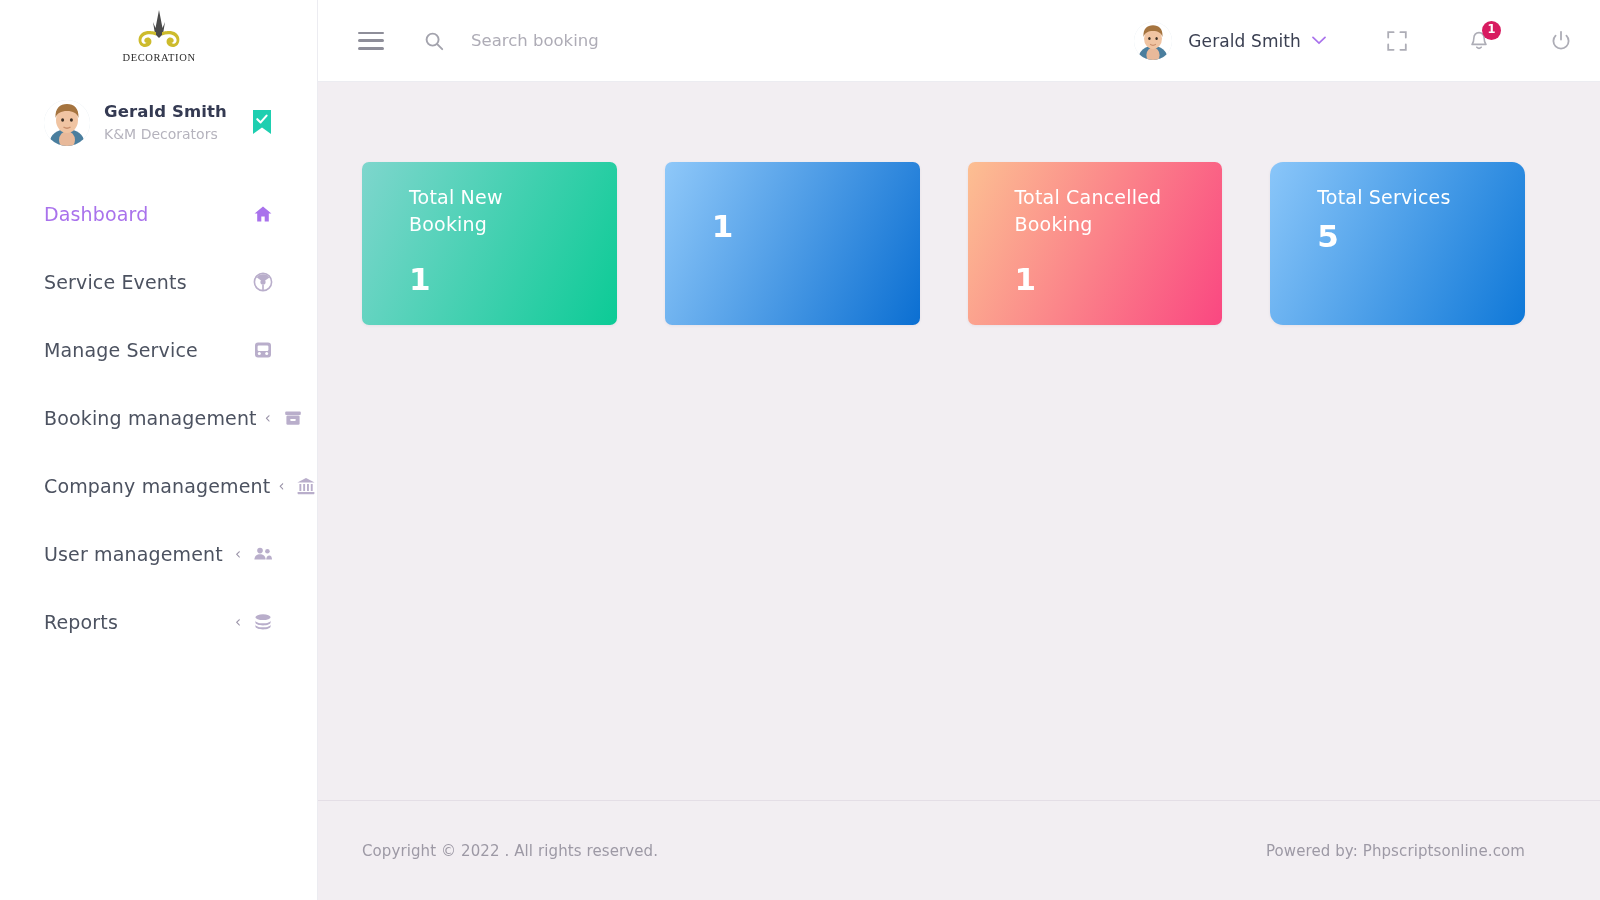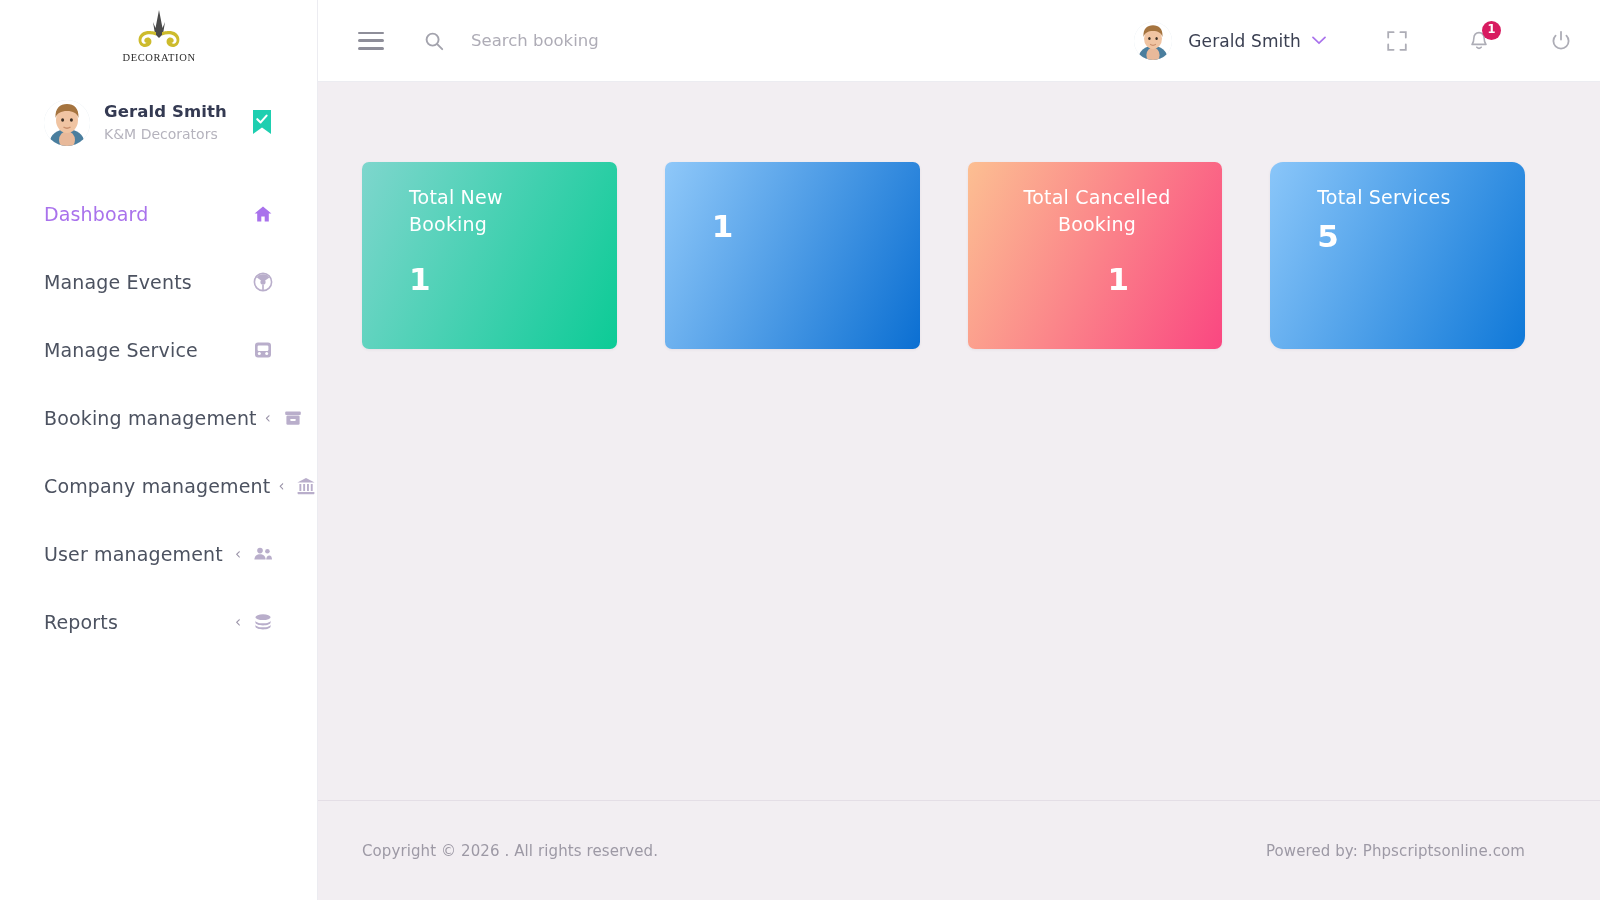"Total New Booking" .stat-card { height: 187px -> 163px }
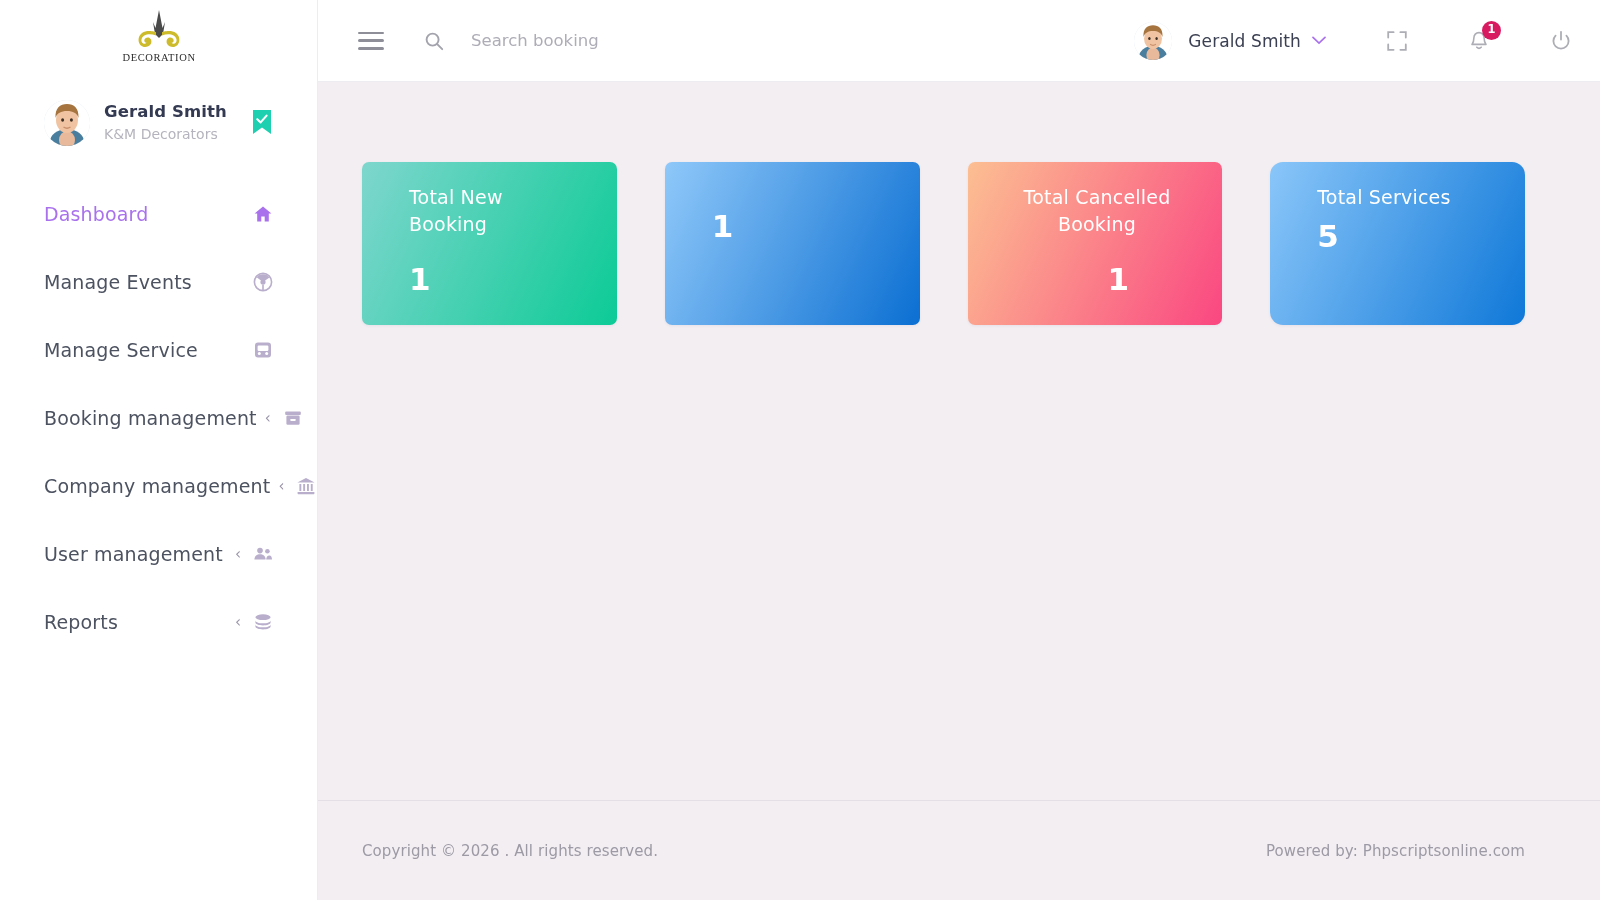"Total Cancelled Booking" div.stat-card { text-align: center -> none }
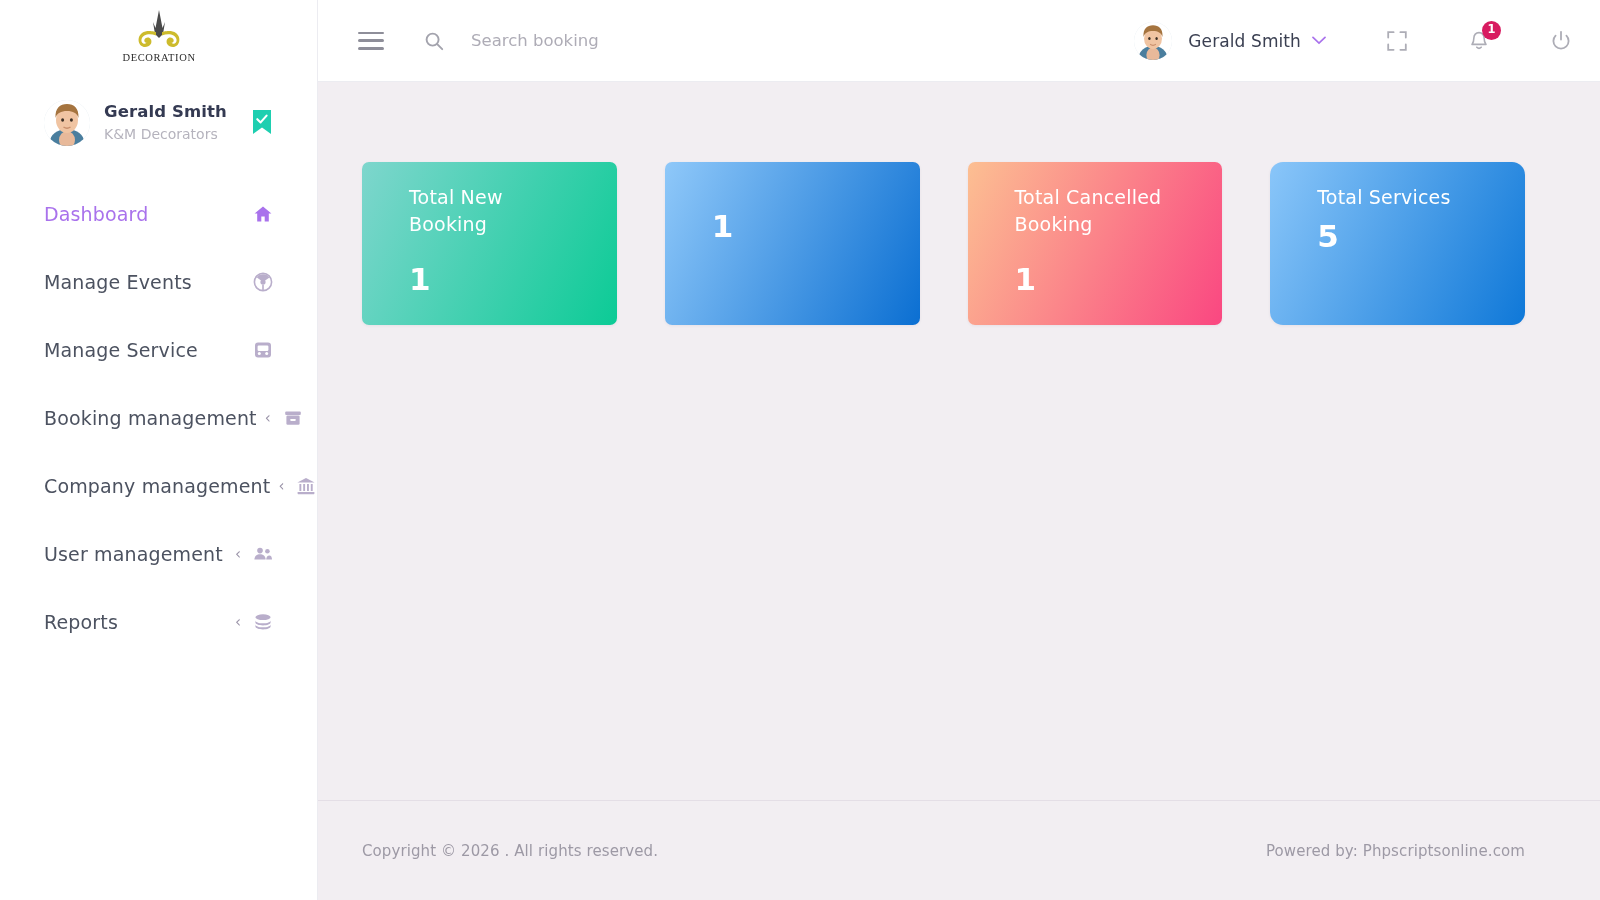"Manage Events" span.nav-label { text: Manage -> Service }
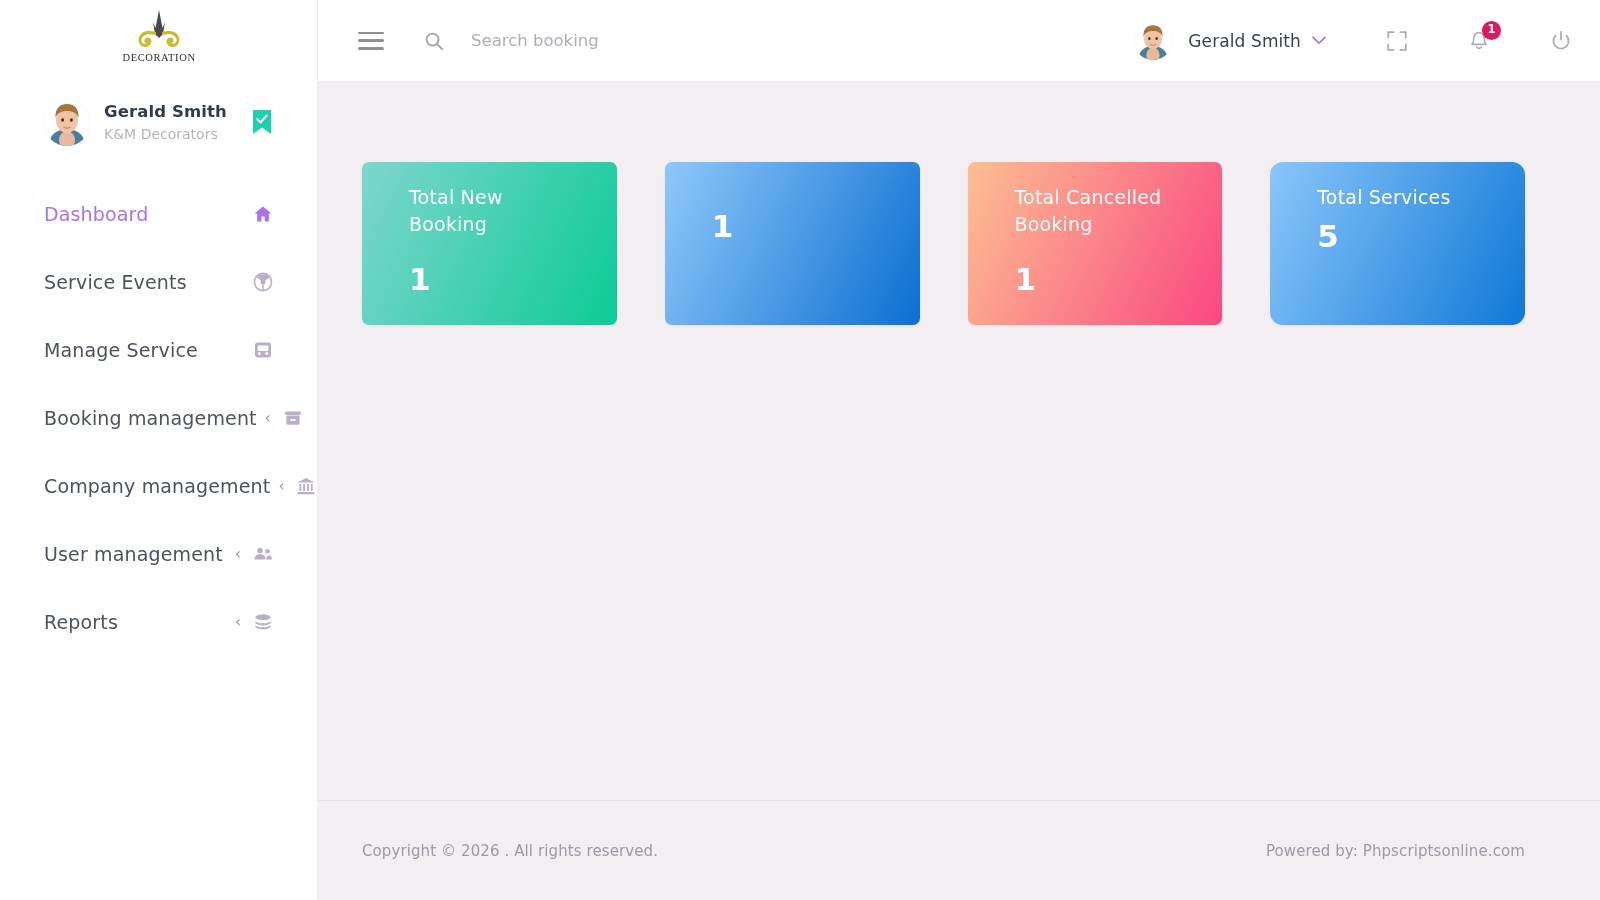"Copyright © 2026 . All" span.footer-text { text: 2026 -> 2022 }
